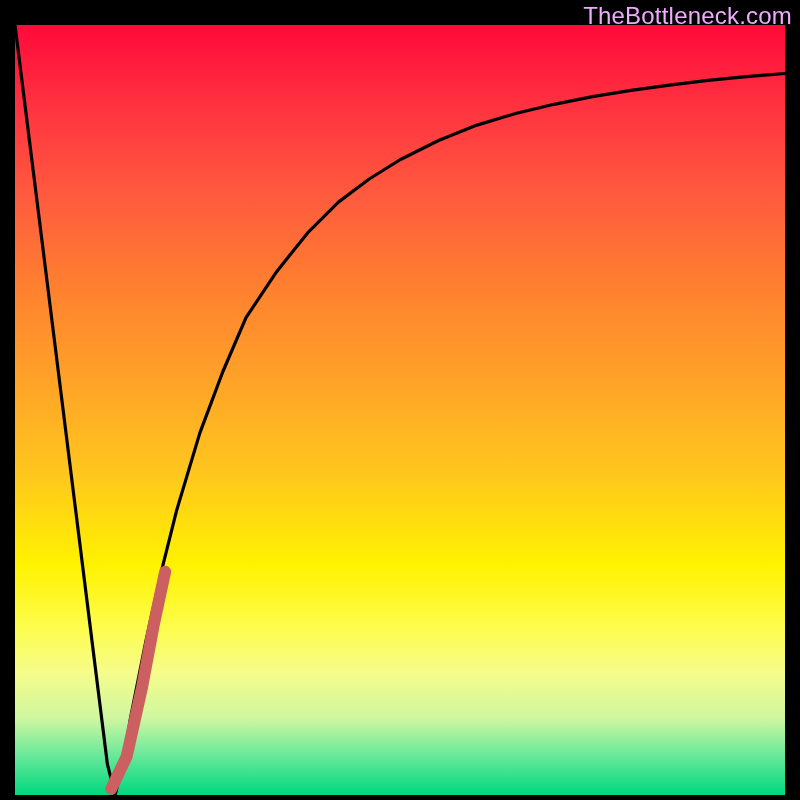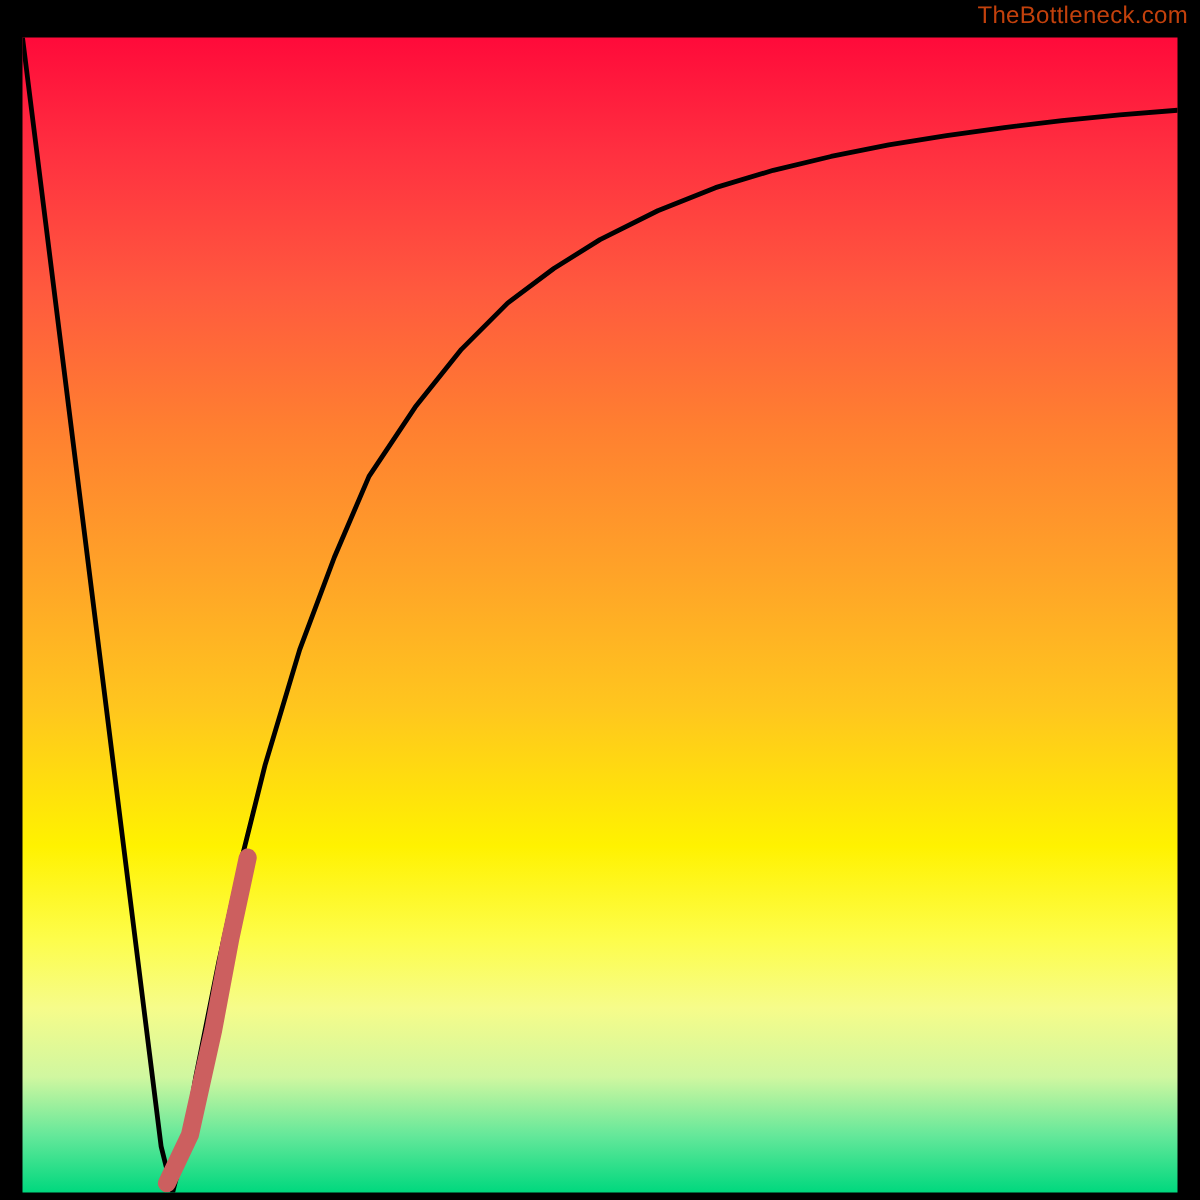"TheBottleneck.com" .watermark { color: #c2410c -> #f0abfc; font-size: 16px -> 24px }
